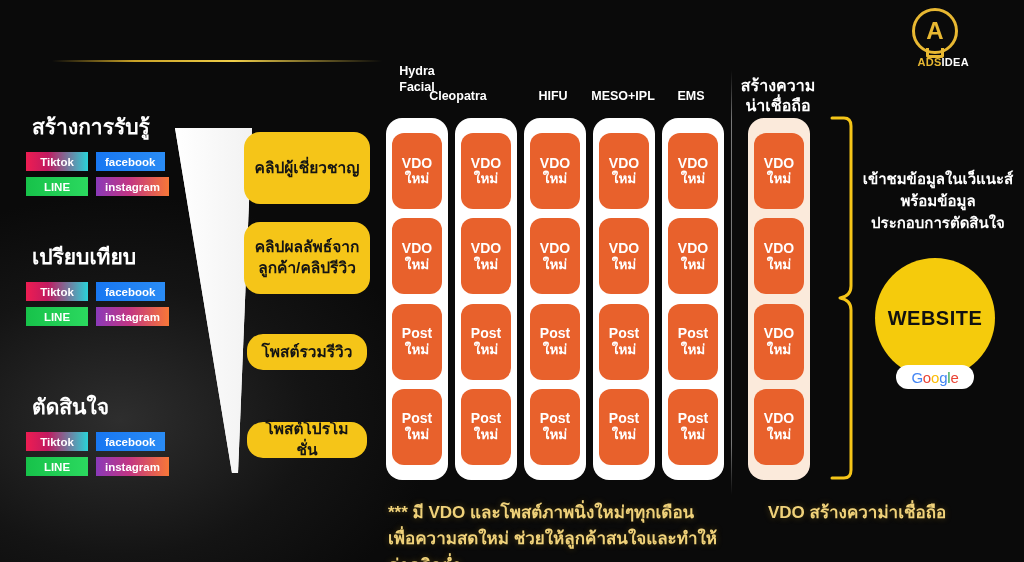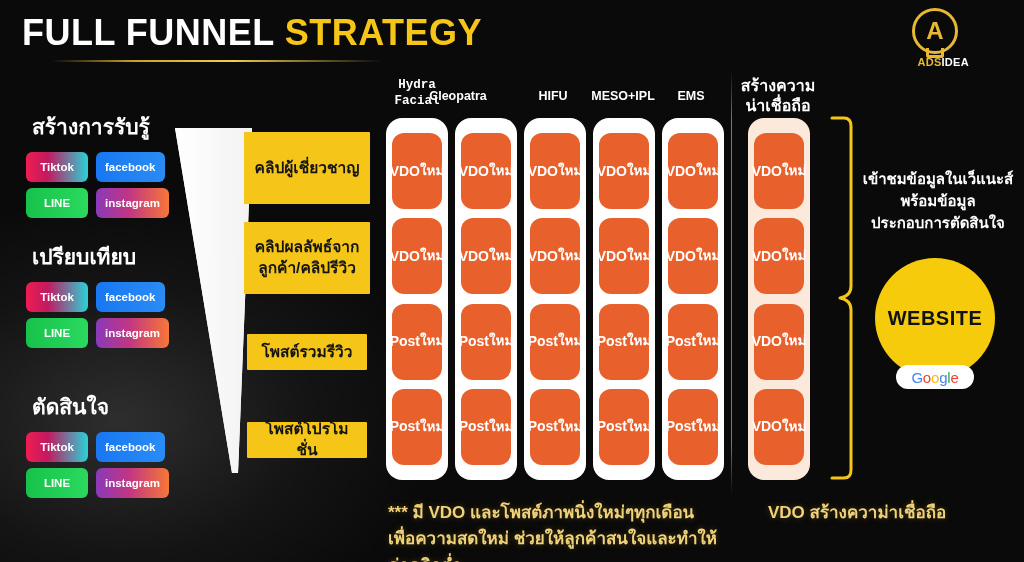"FULL FUNNEL STRATEGY" div.title { html: <div> <span>FULL FUNNEL</span> <span>STRATEGY</span> </div> -> none }
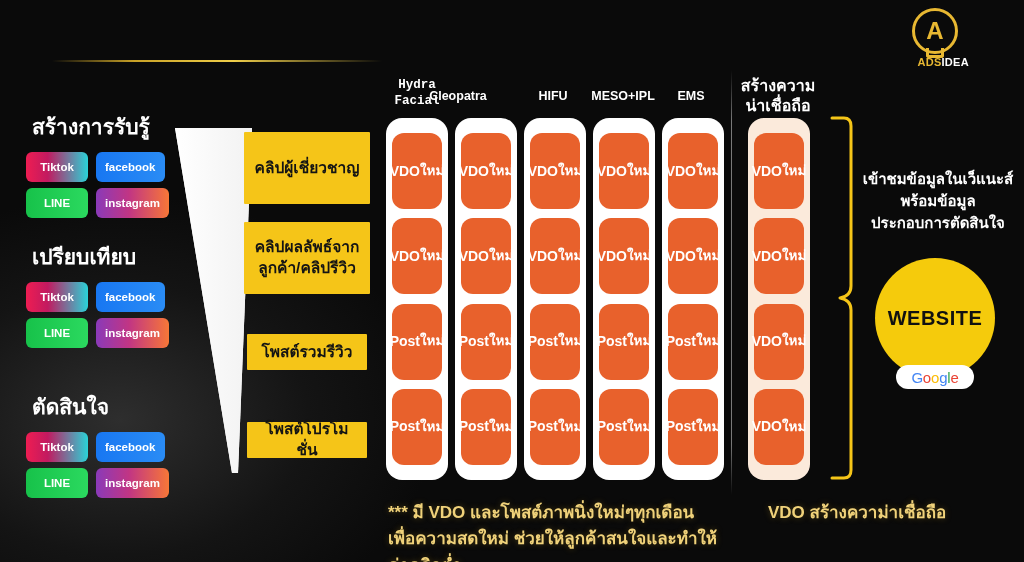"Hydra" div.colhead { font-family: Liberation Mono, monospace -> none; top: 78px -> 64px }
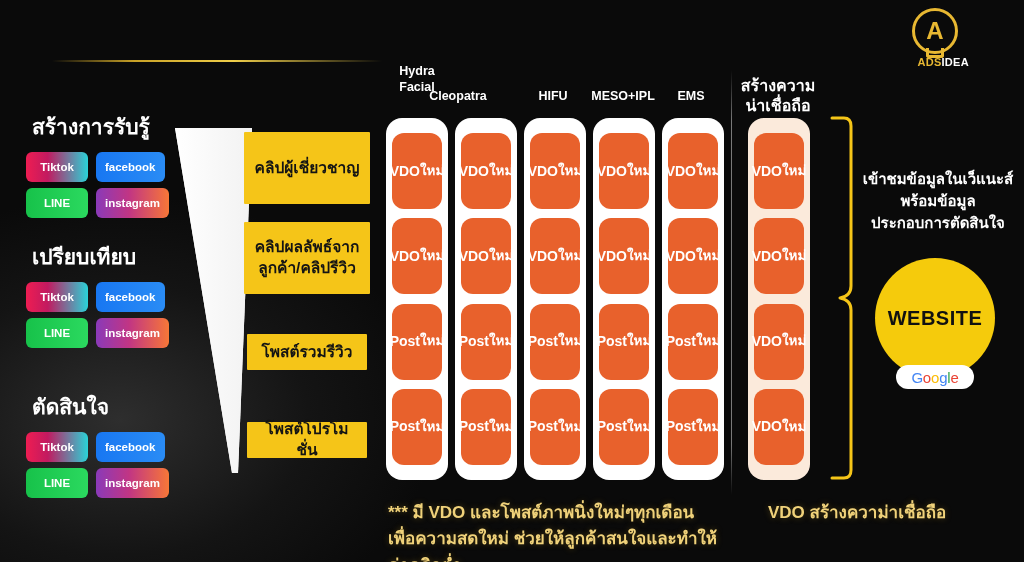"Tiktok" .badge { border-radius: 6px -> 0; height: 30px -> 19px }
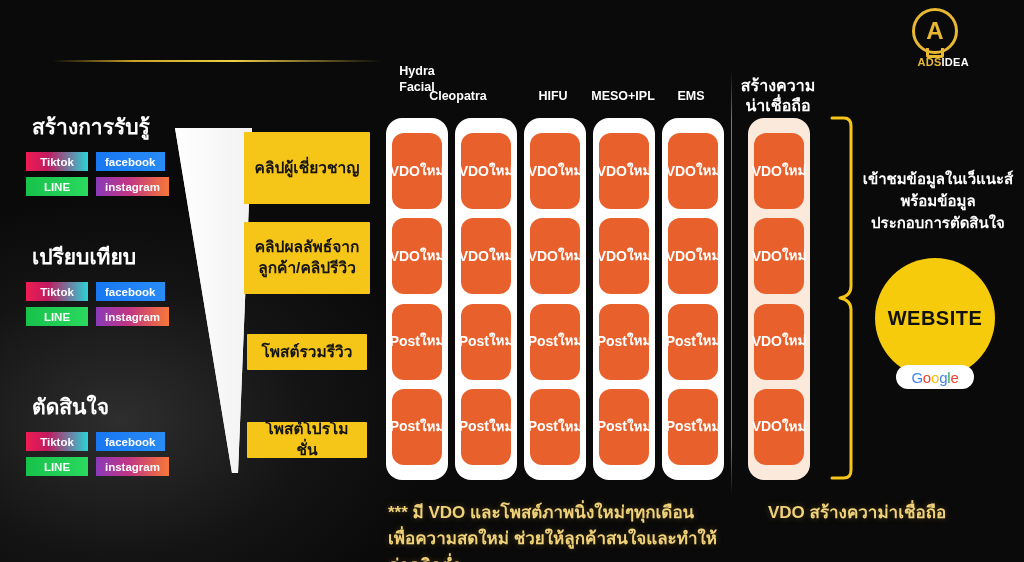"คลิปผู้เชี่ยวชาญ" .ycard { border-radius: 1px -> 16px }
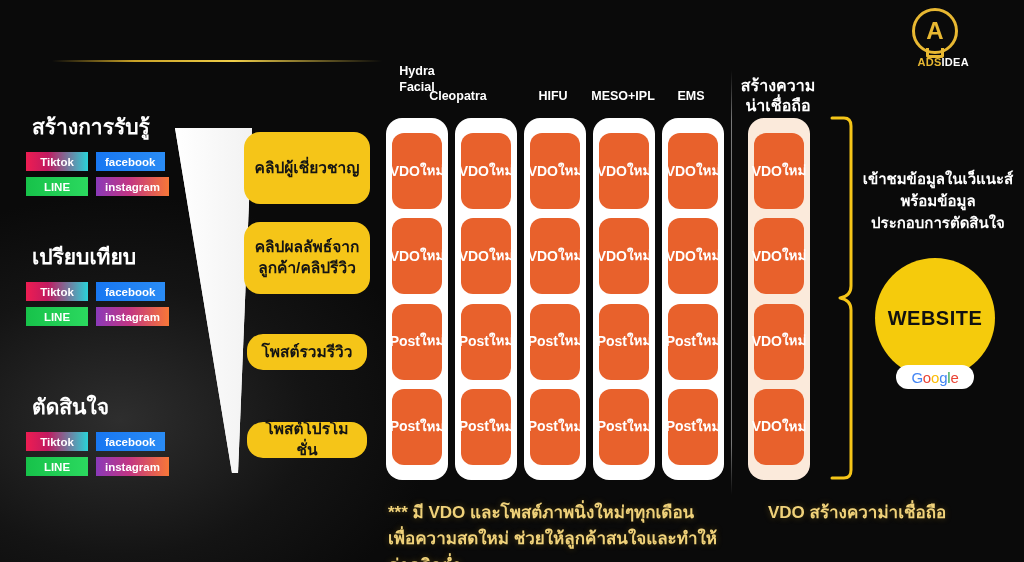"VDO" .cell { flex-direction: row -> column }
